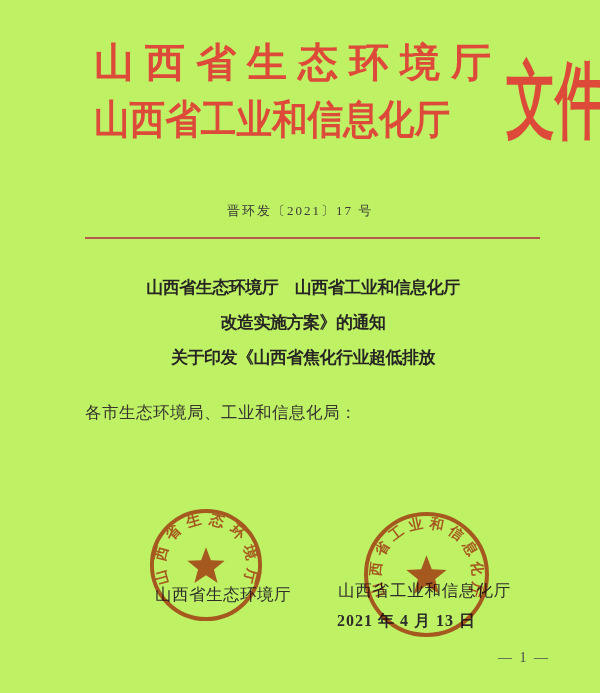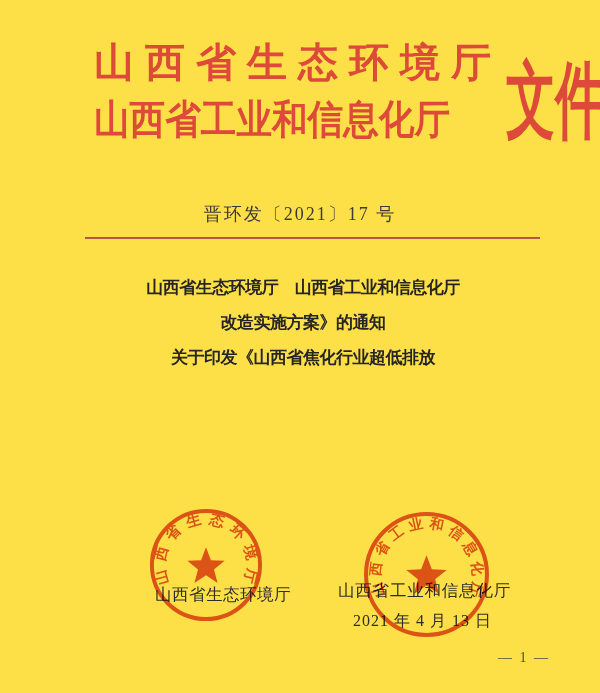"山西省生态环境厅" .page { background: #fde047 -> #bef264 }
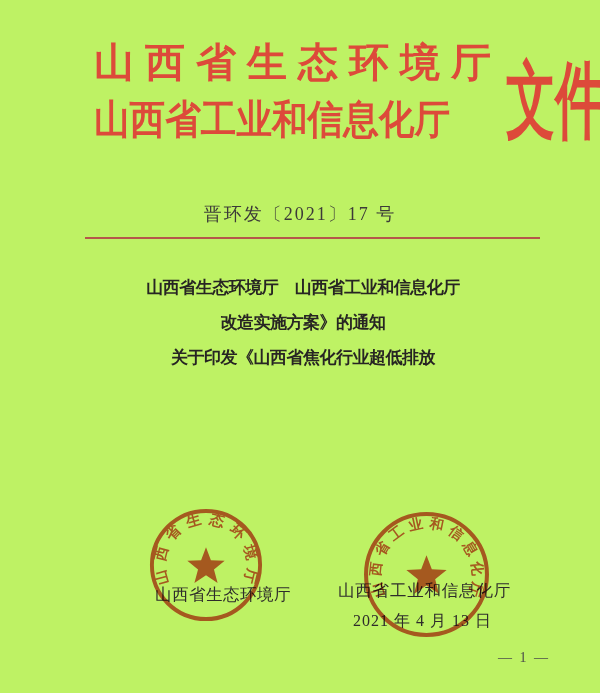"晋环发〔2021〕17 号" .doc-number { font-size: 18px -> 13px }
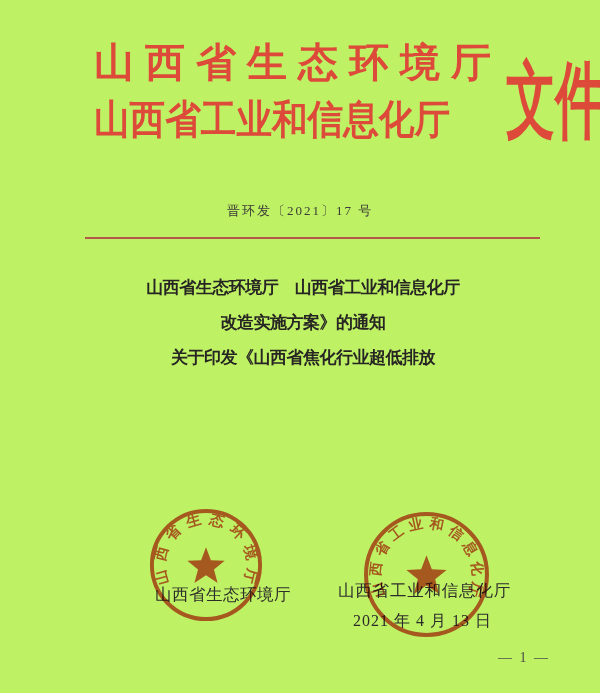"各市生态环境局、工业和信息化局：" p.salutation { html: none -> <p>各市生态环境局、工业和信息化局：</p> }
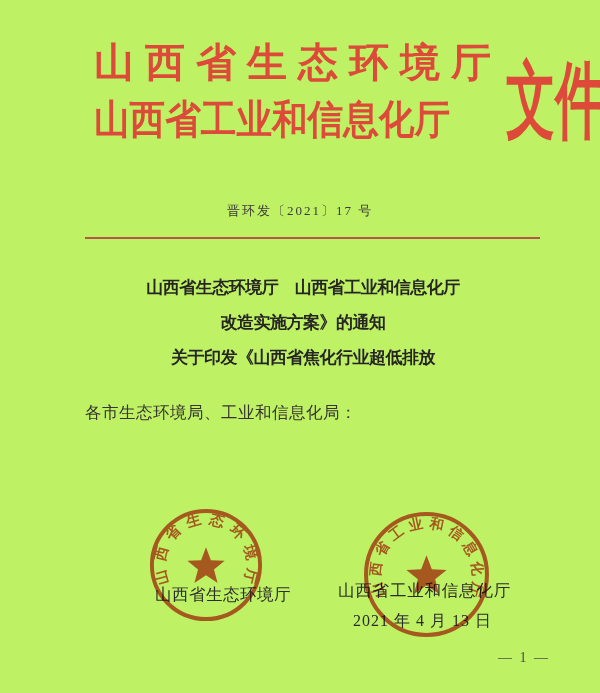"2021 年 4 月 13" .sig-date { font-weight: none -> bold; left: 353px -> 337px }
